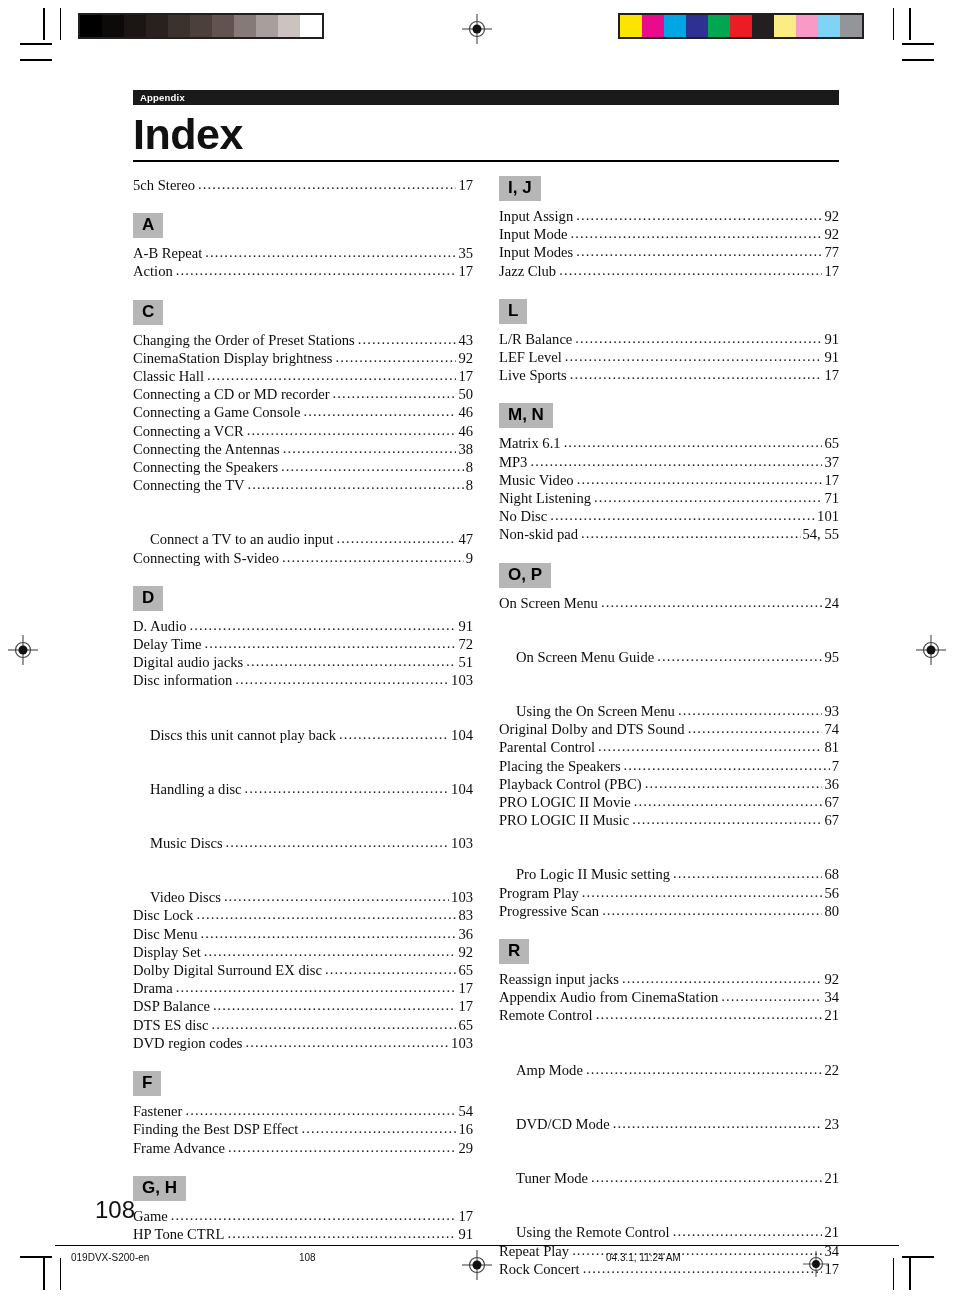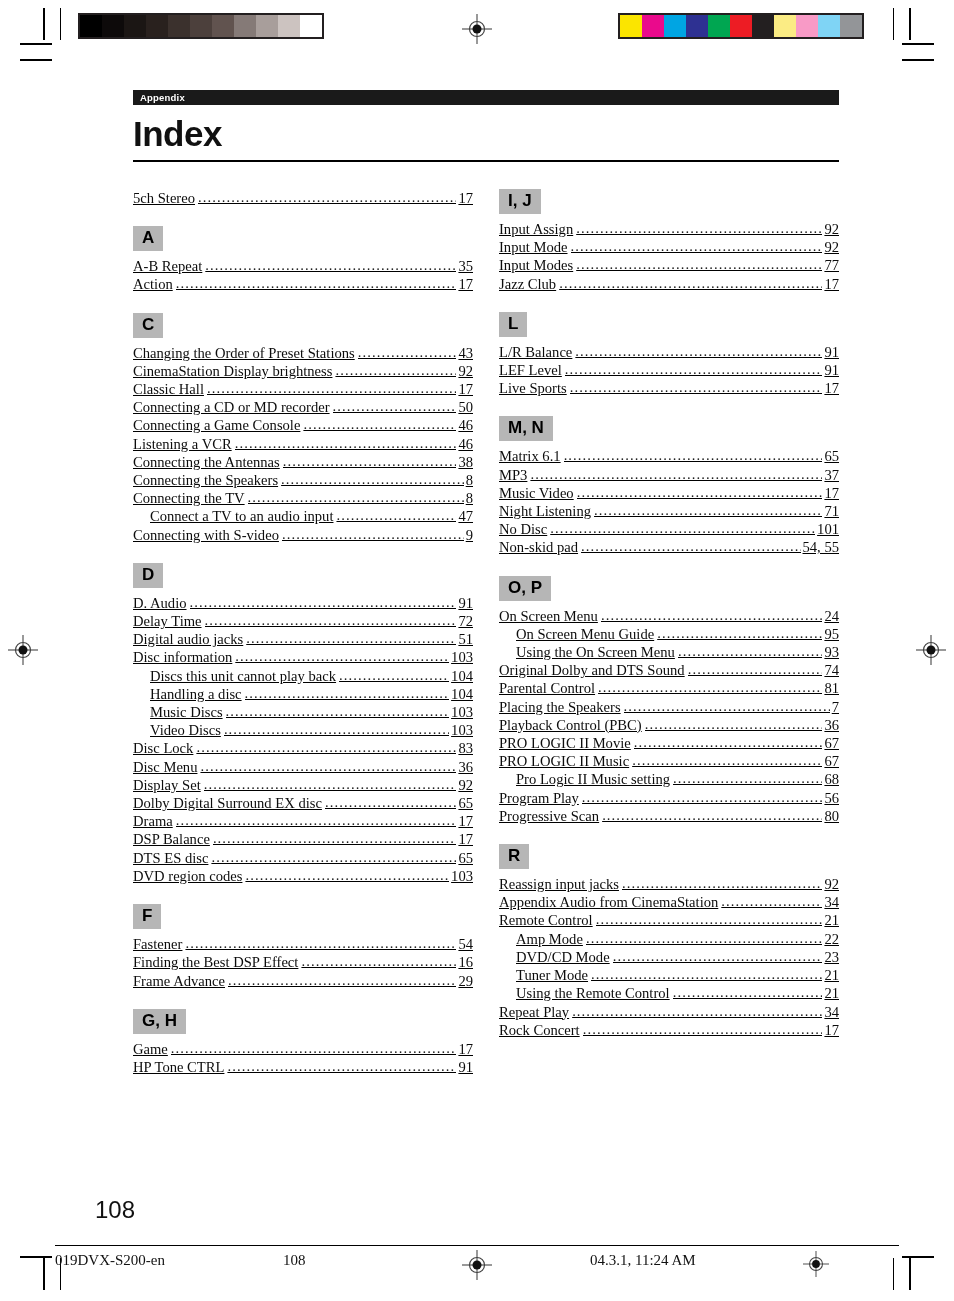"Index" .page-title { font-size: 35px -> 43px }
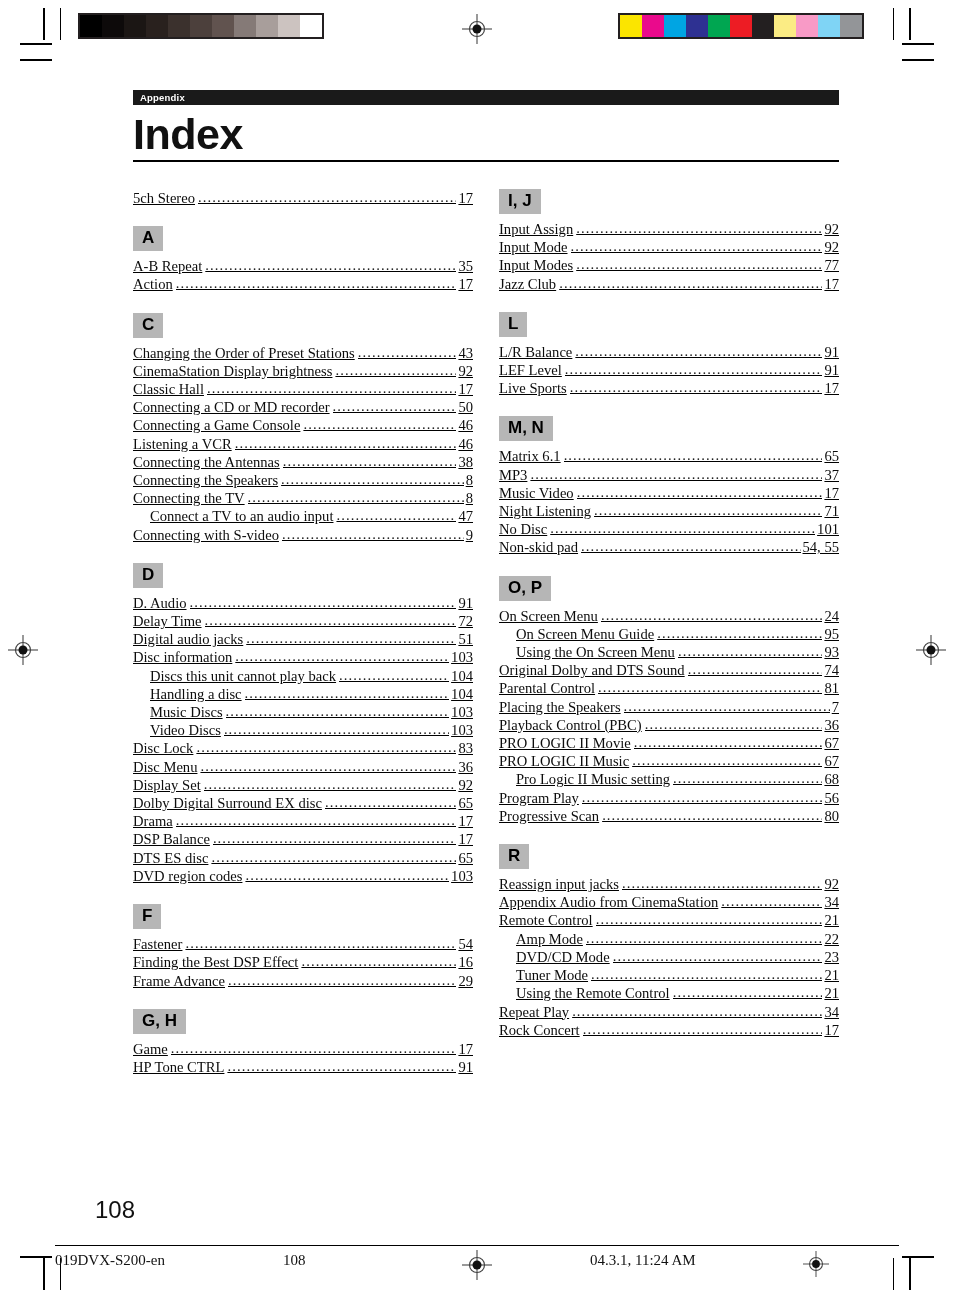"5ch Stereo" .columns { text-decoration: underline -> none; top: 189px -> 176px }
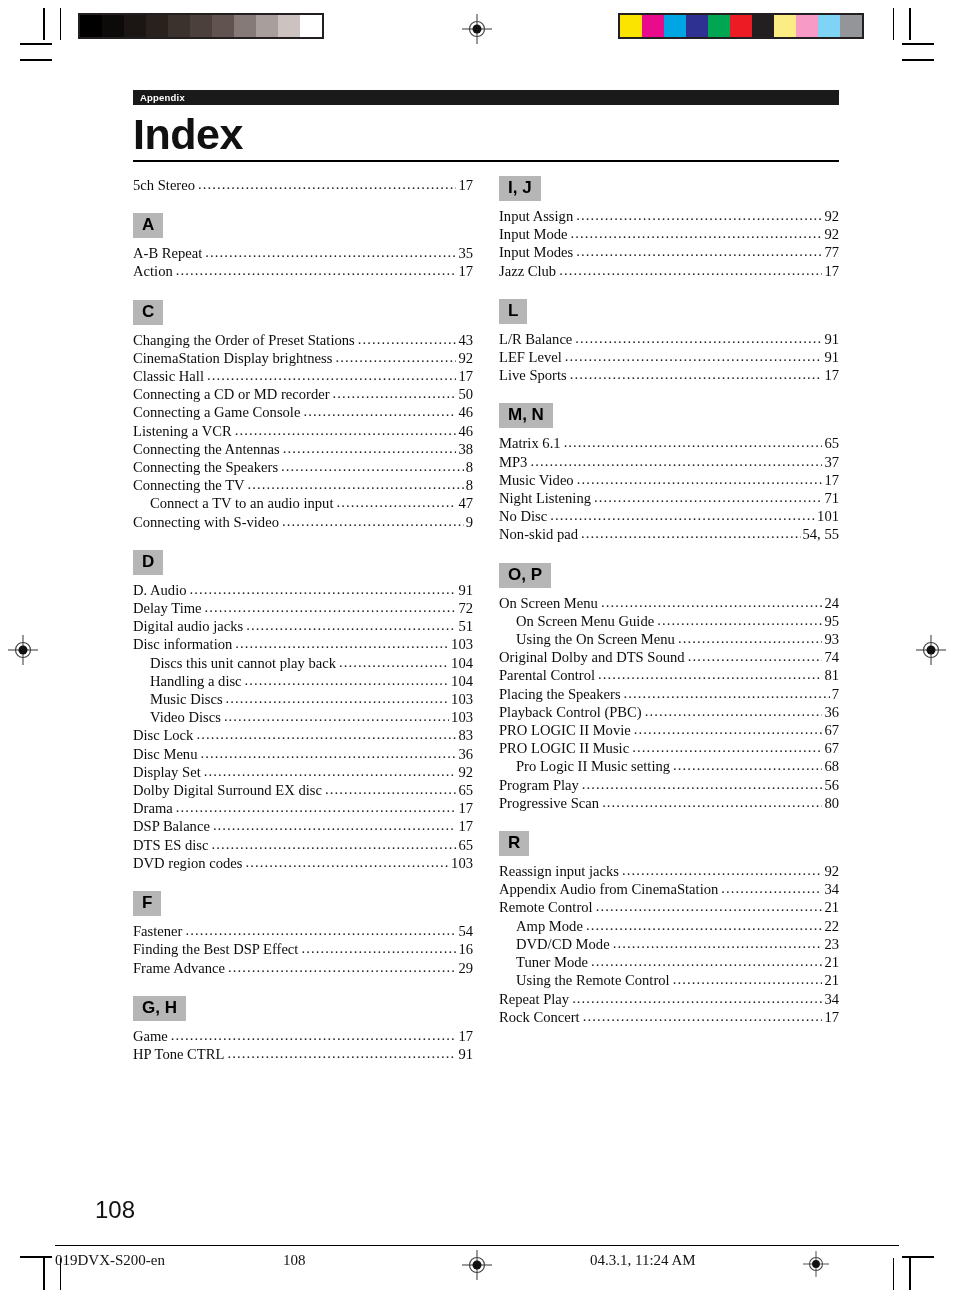"Listening a VCR" span.title { text: Listening -> Connecting }
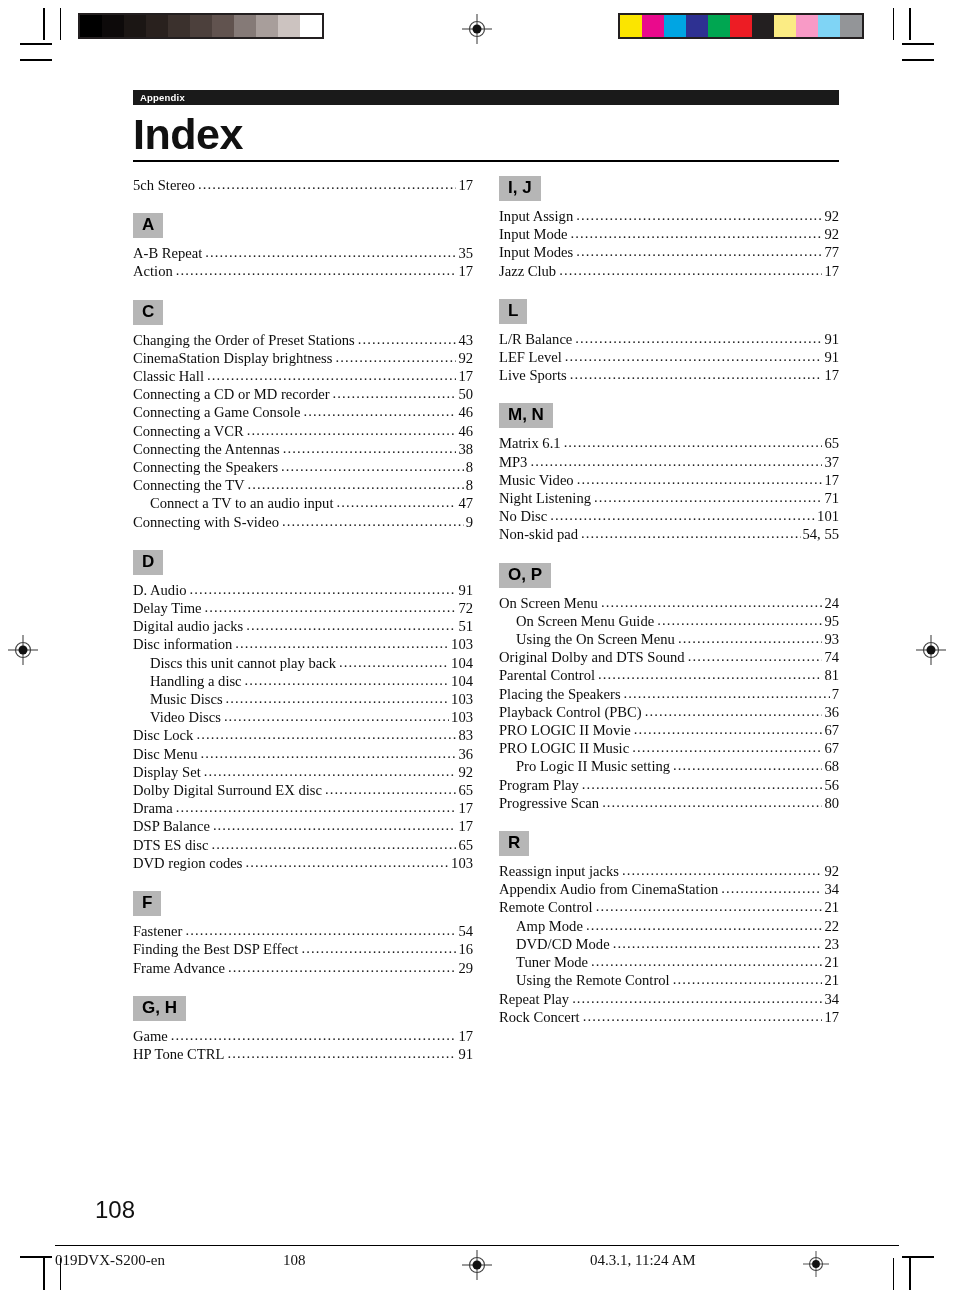"Connect a TV to an" .entry.sub { margin-top: none -> 36px }
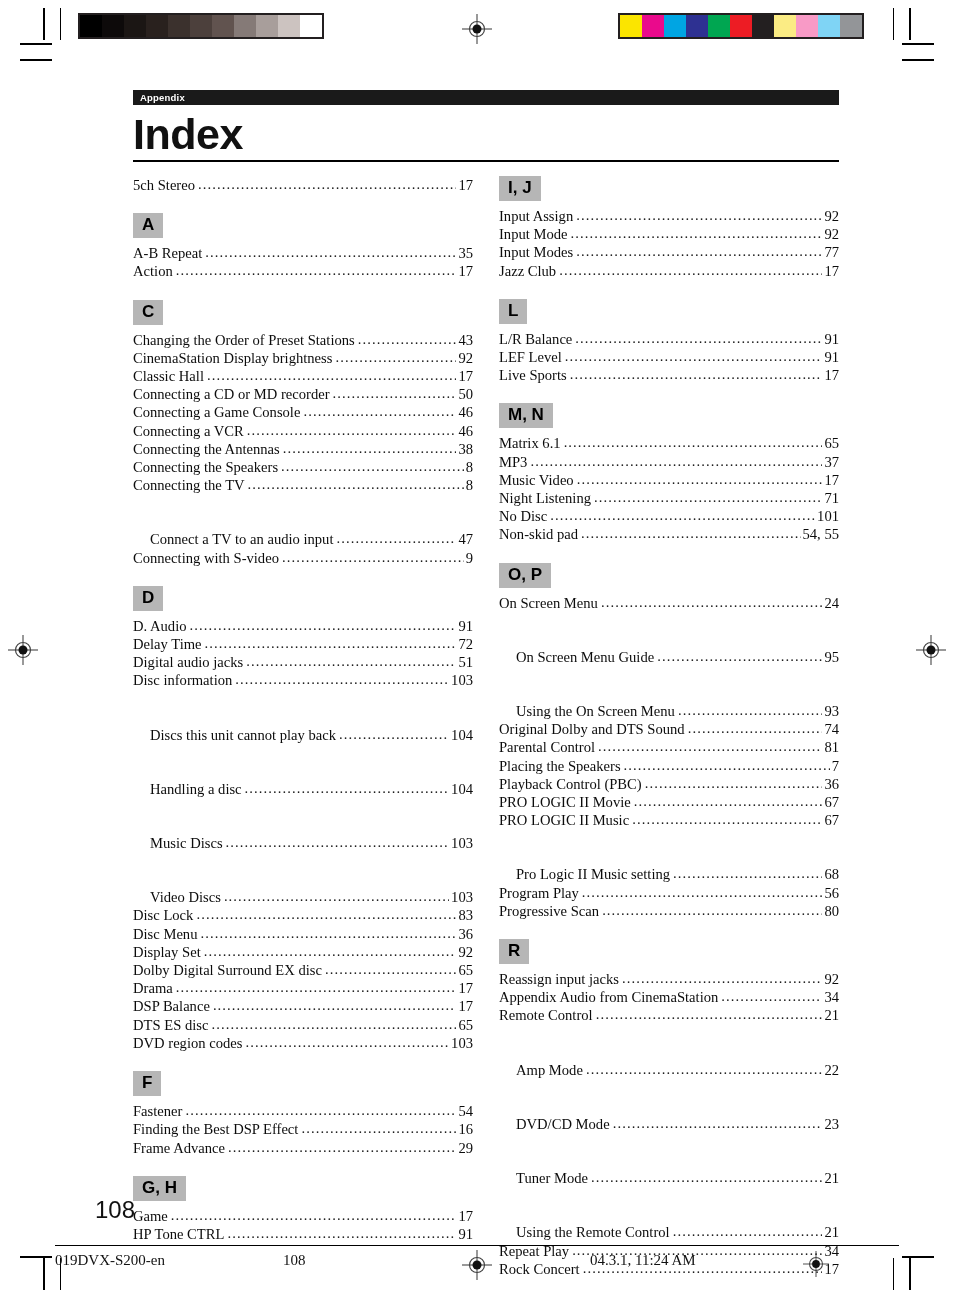"019DVX-S200-en" .footer-text { font-family: Liberation Serif, serif -> Liberation Sans, sans-serif; font-size: 15px -> 10px; margin-left: none -> 16px }
